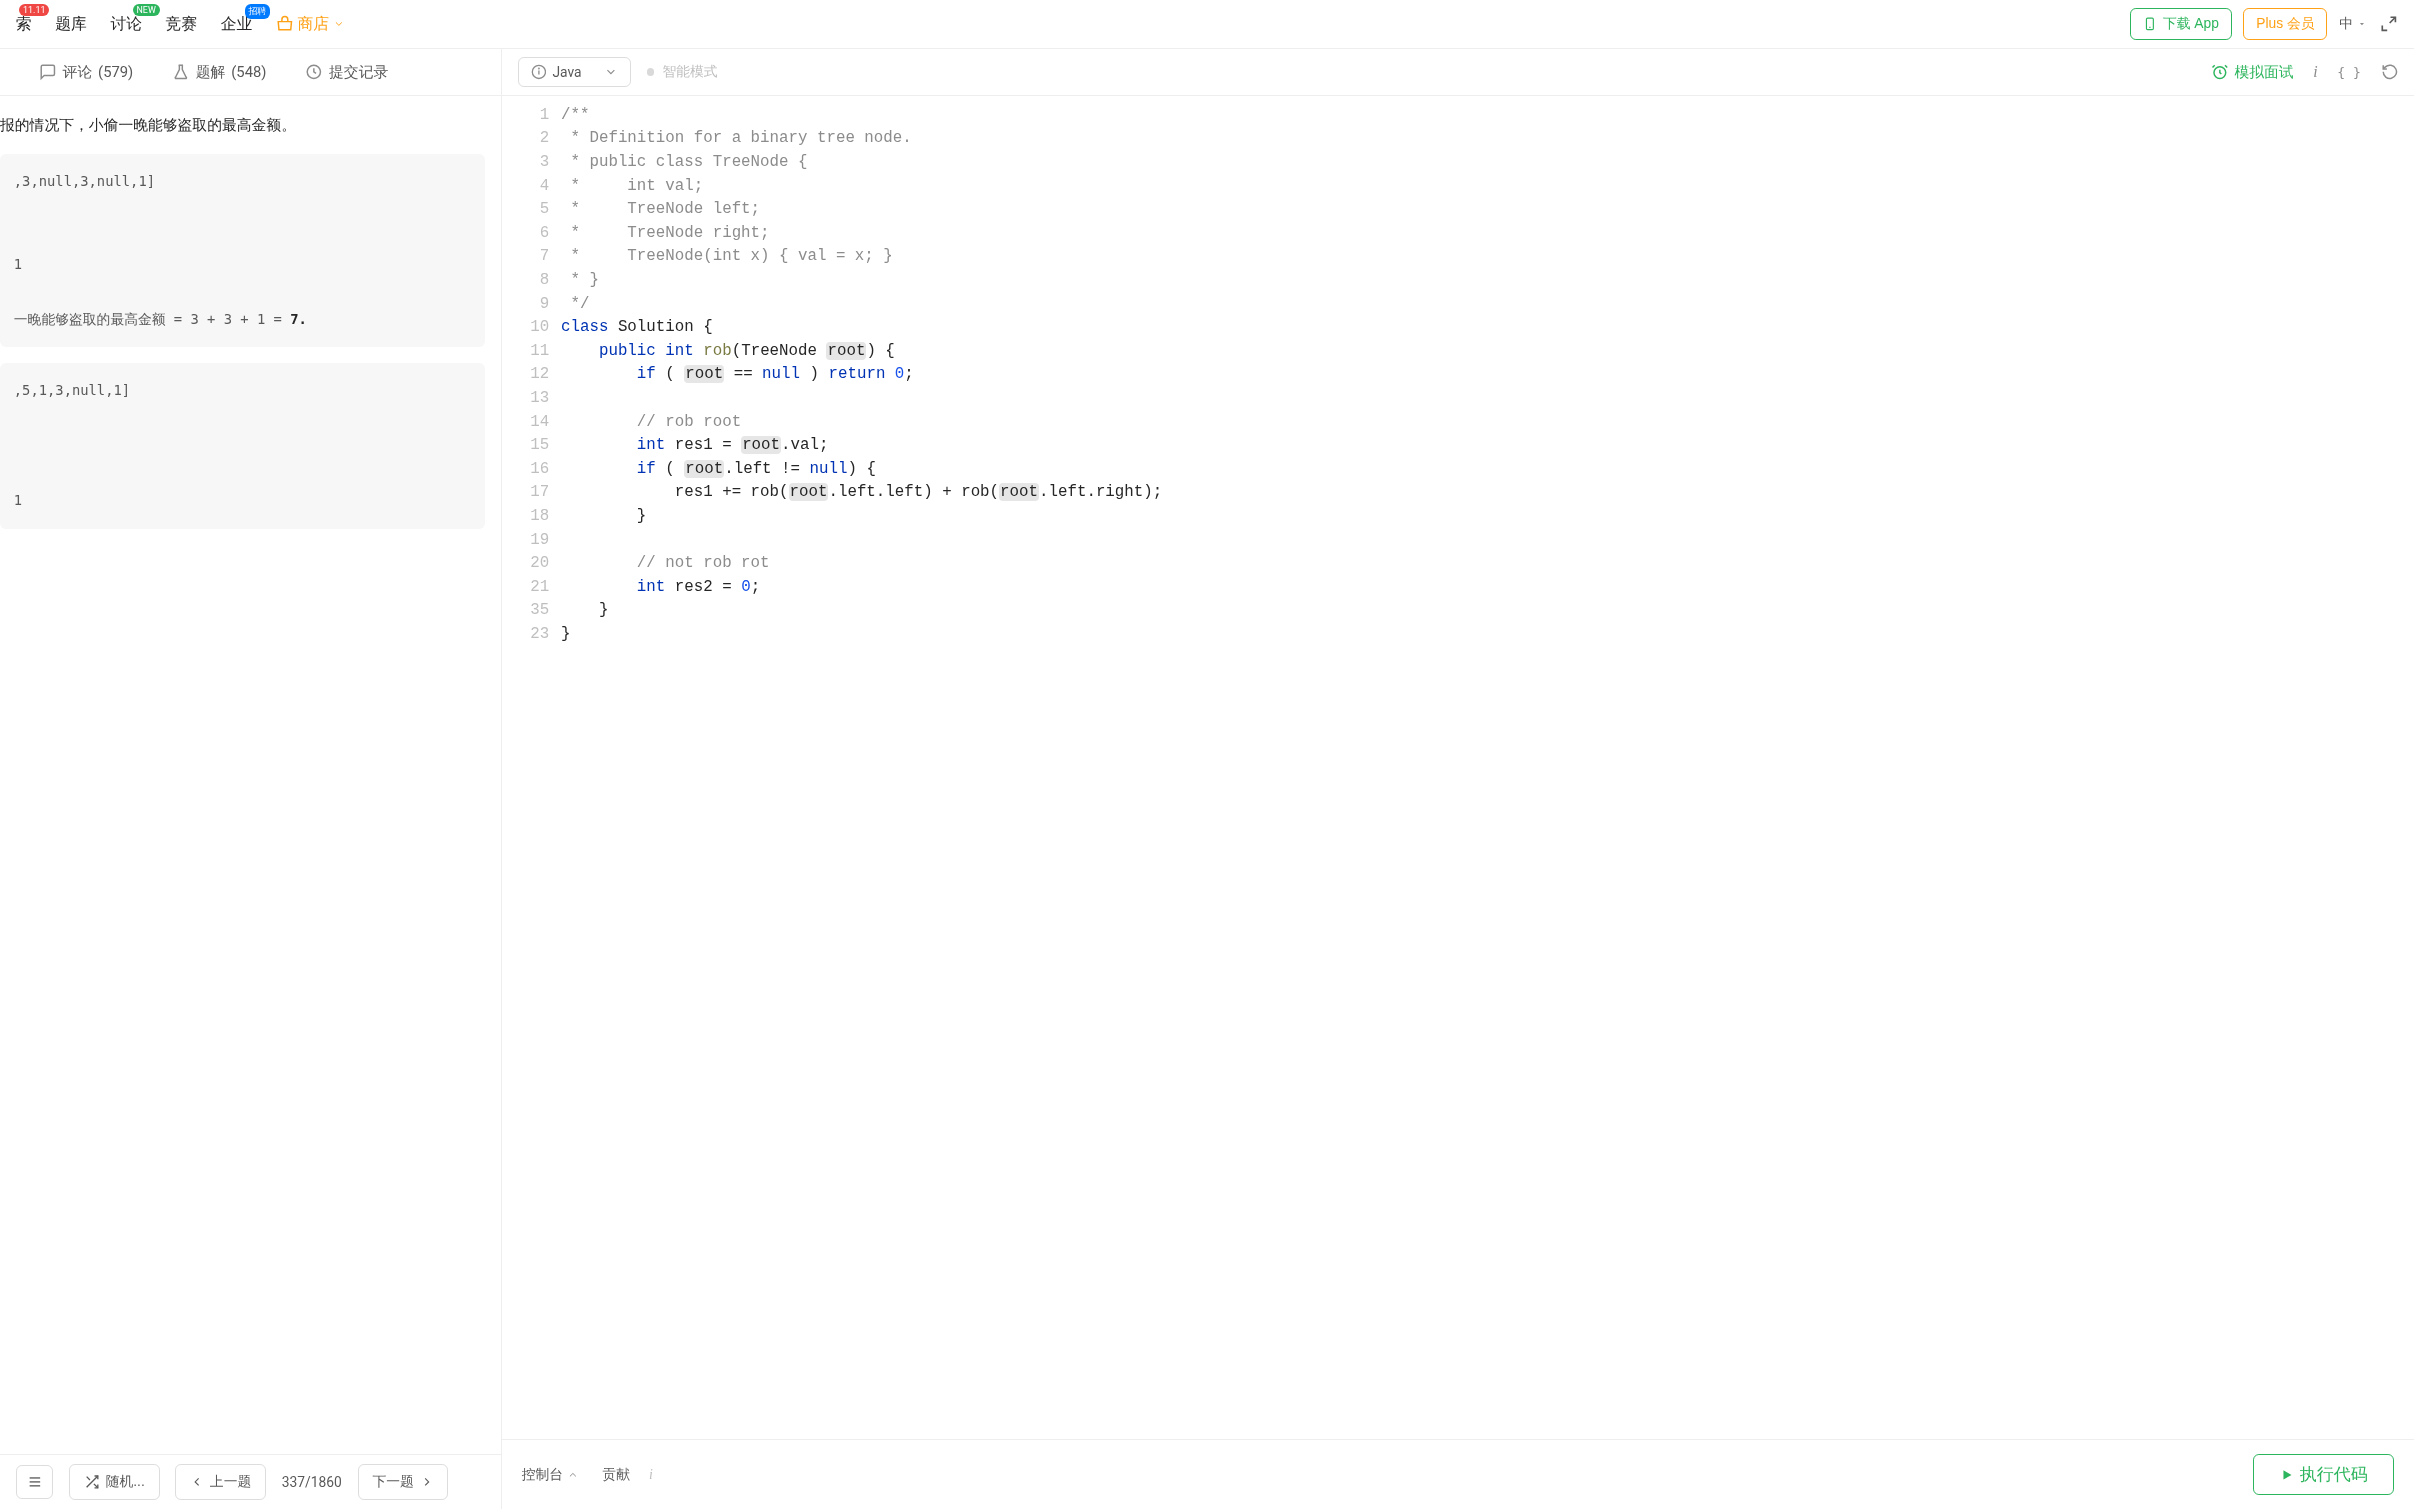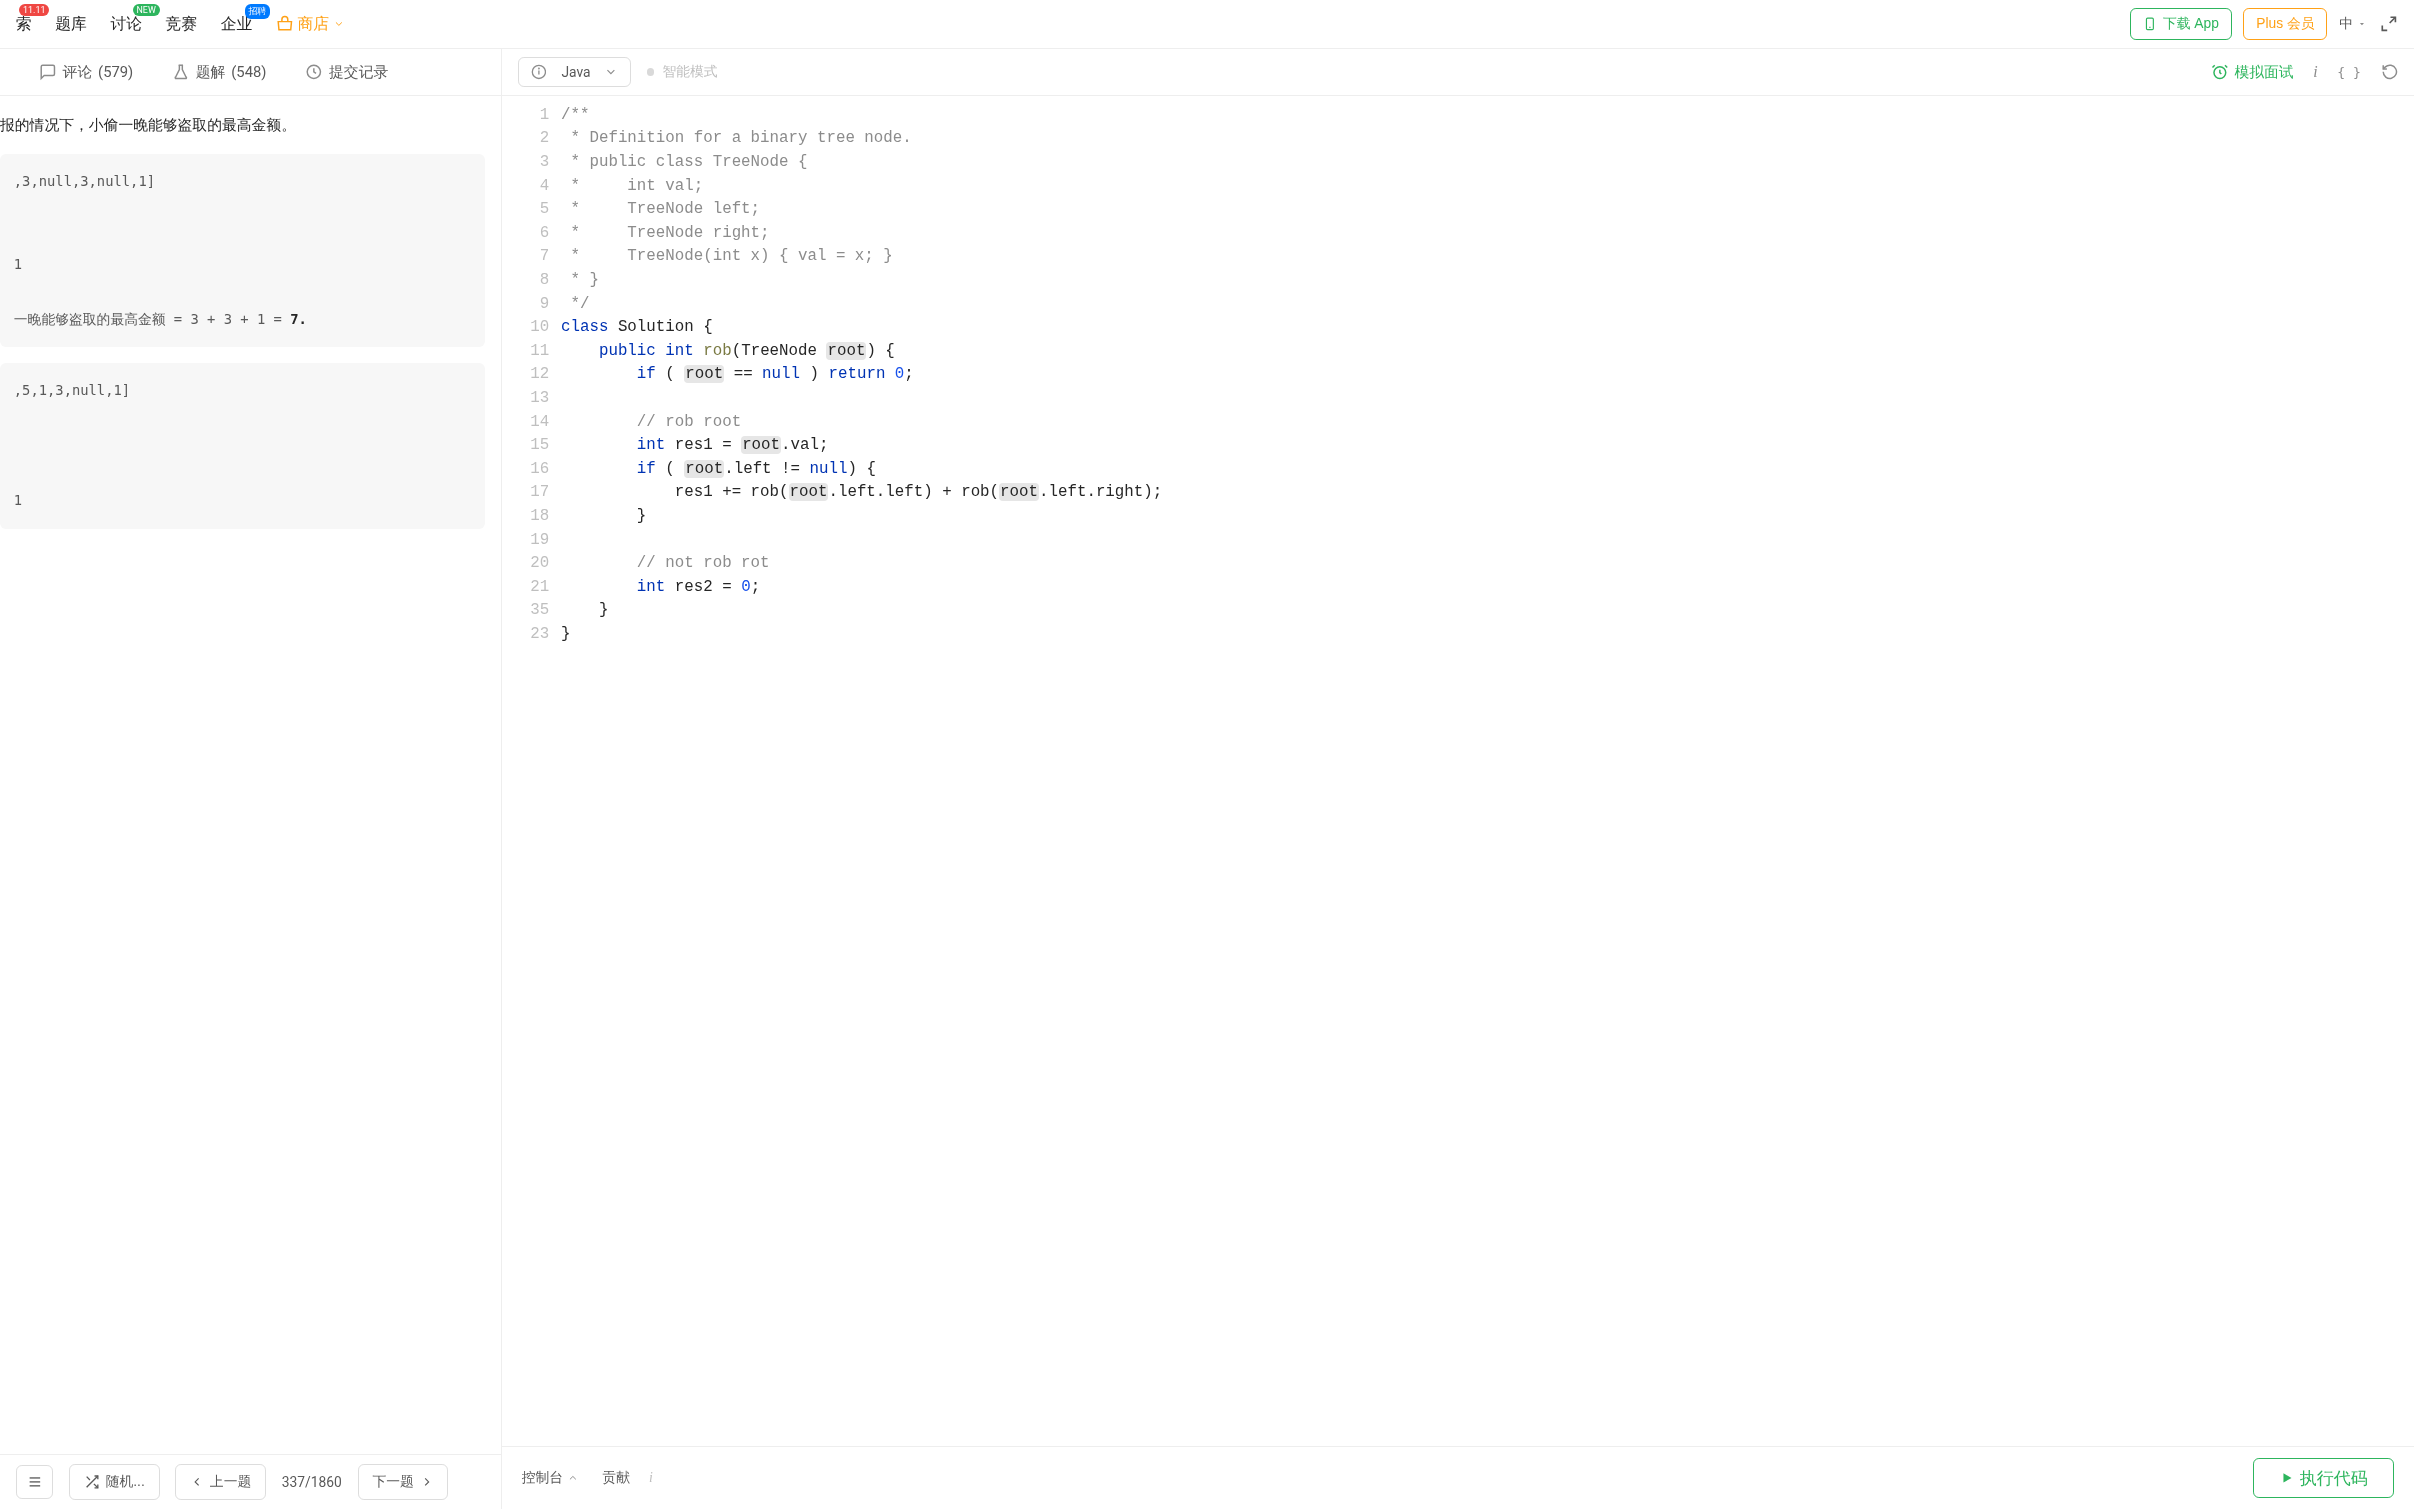"Java" span { gap: 15px -> 6px }
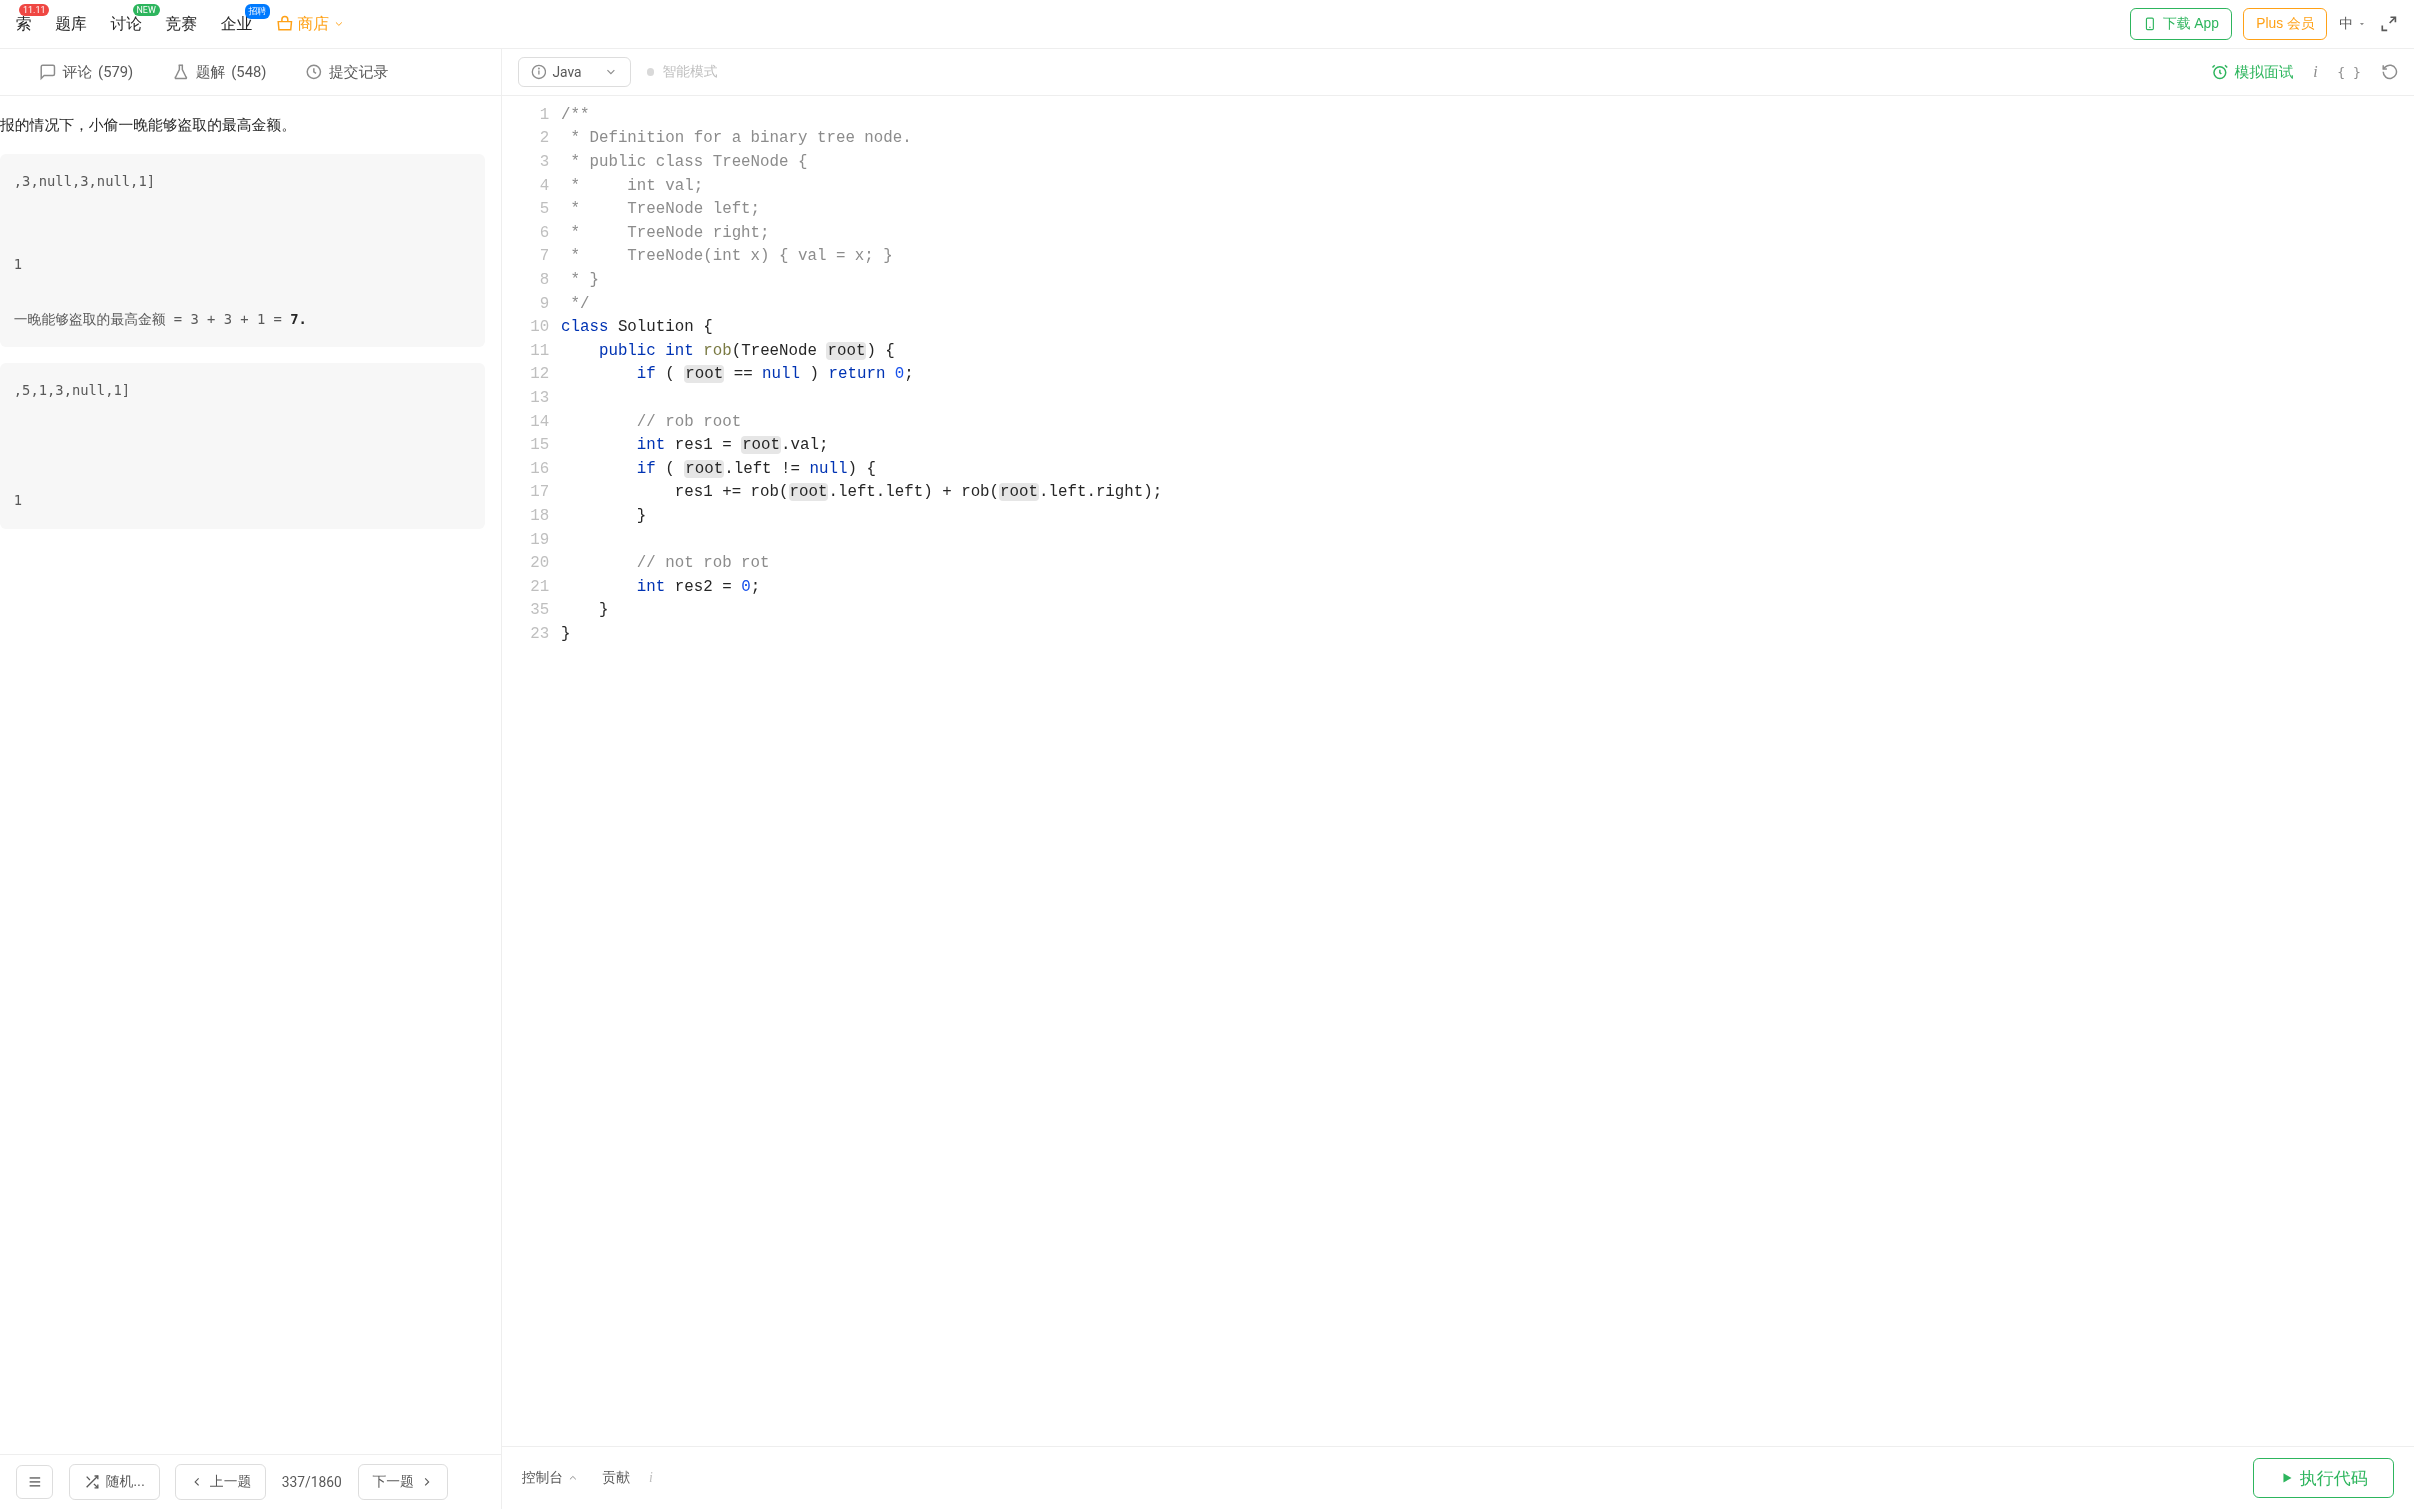"控制台" .editor-footer { height: 63px -> 70px }
